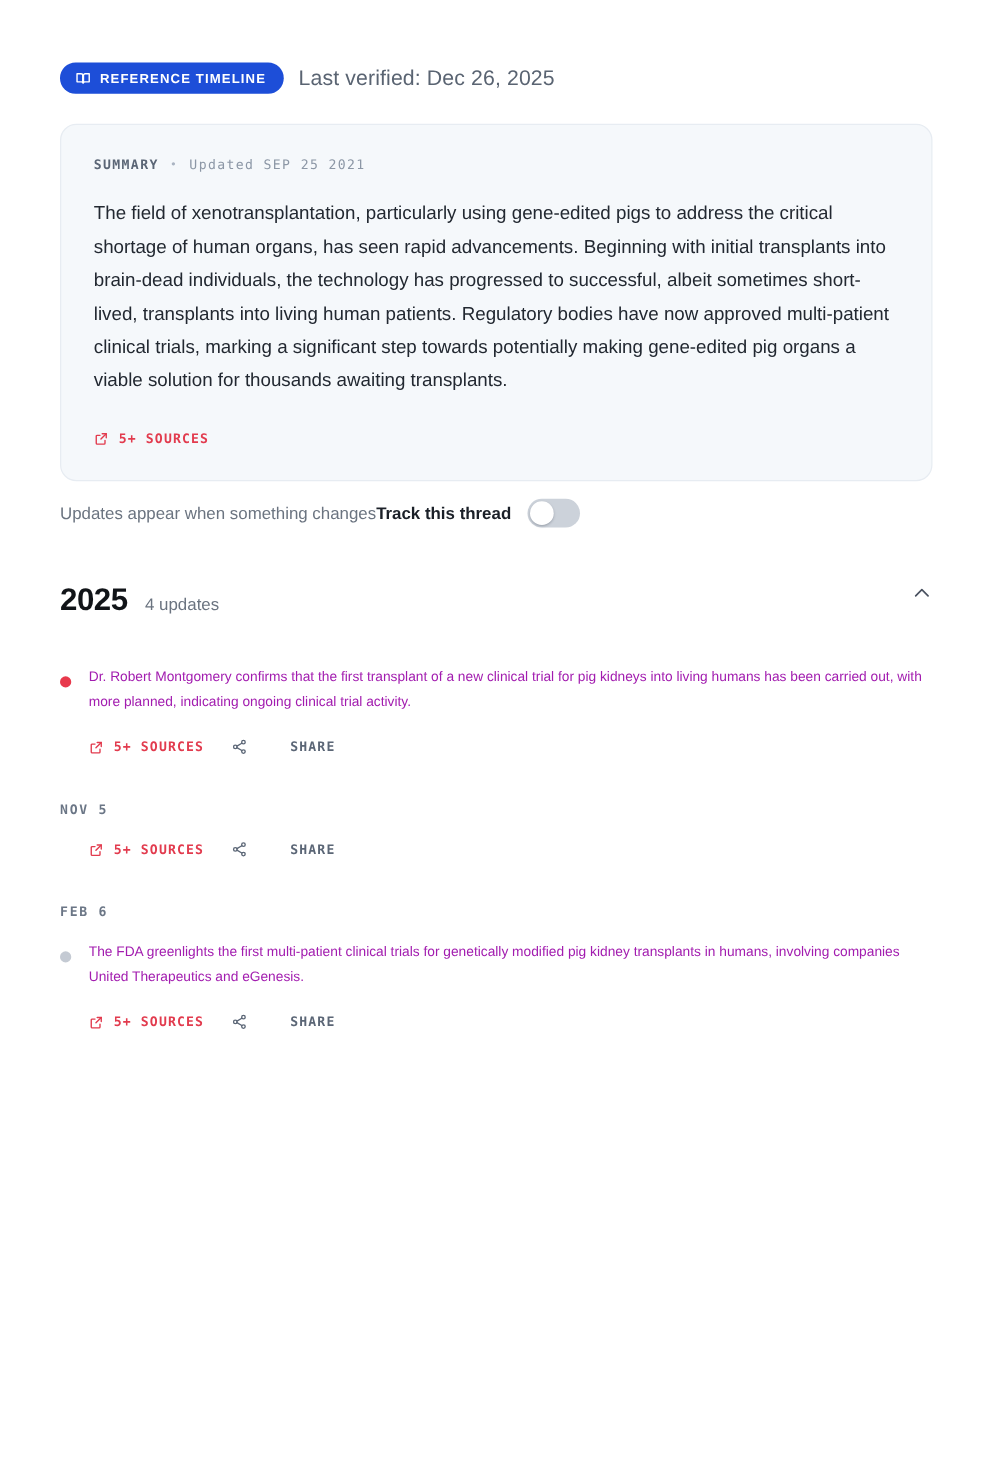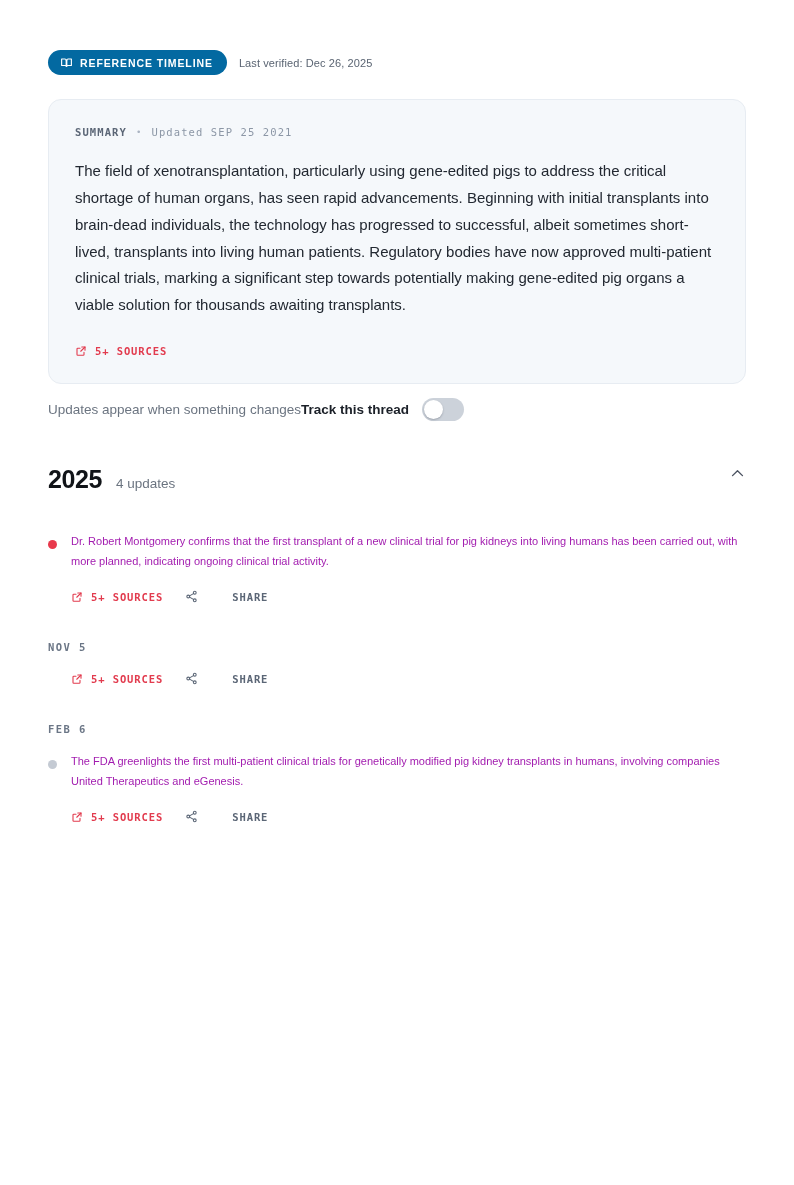"REFERENCE TIMELINE" .badge { background: #0369a1 -> #1d4ed8 }
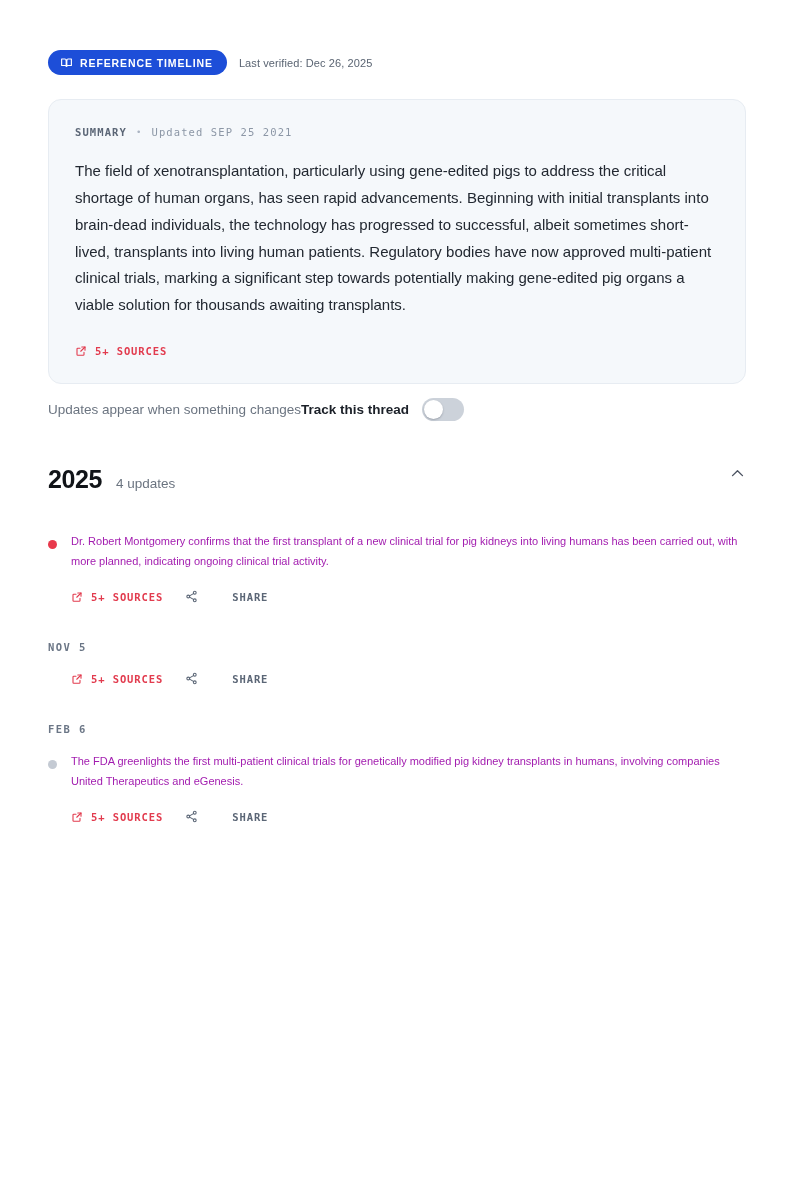"Last verified: Dec 26, 2025" .verified { font-size: 11px -> 17px }
